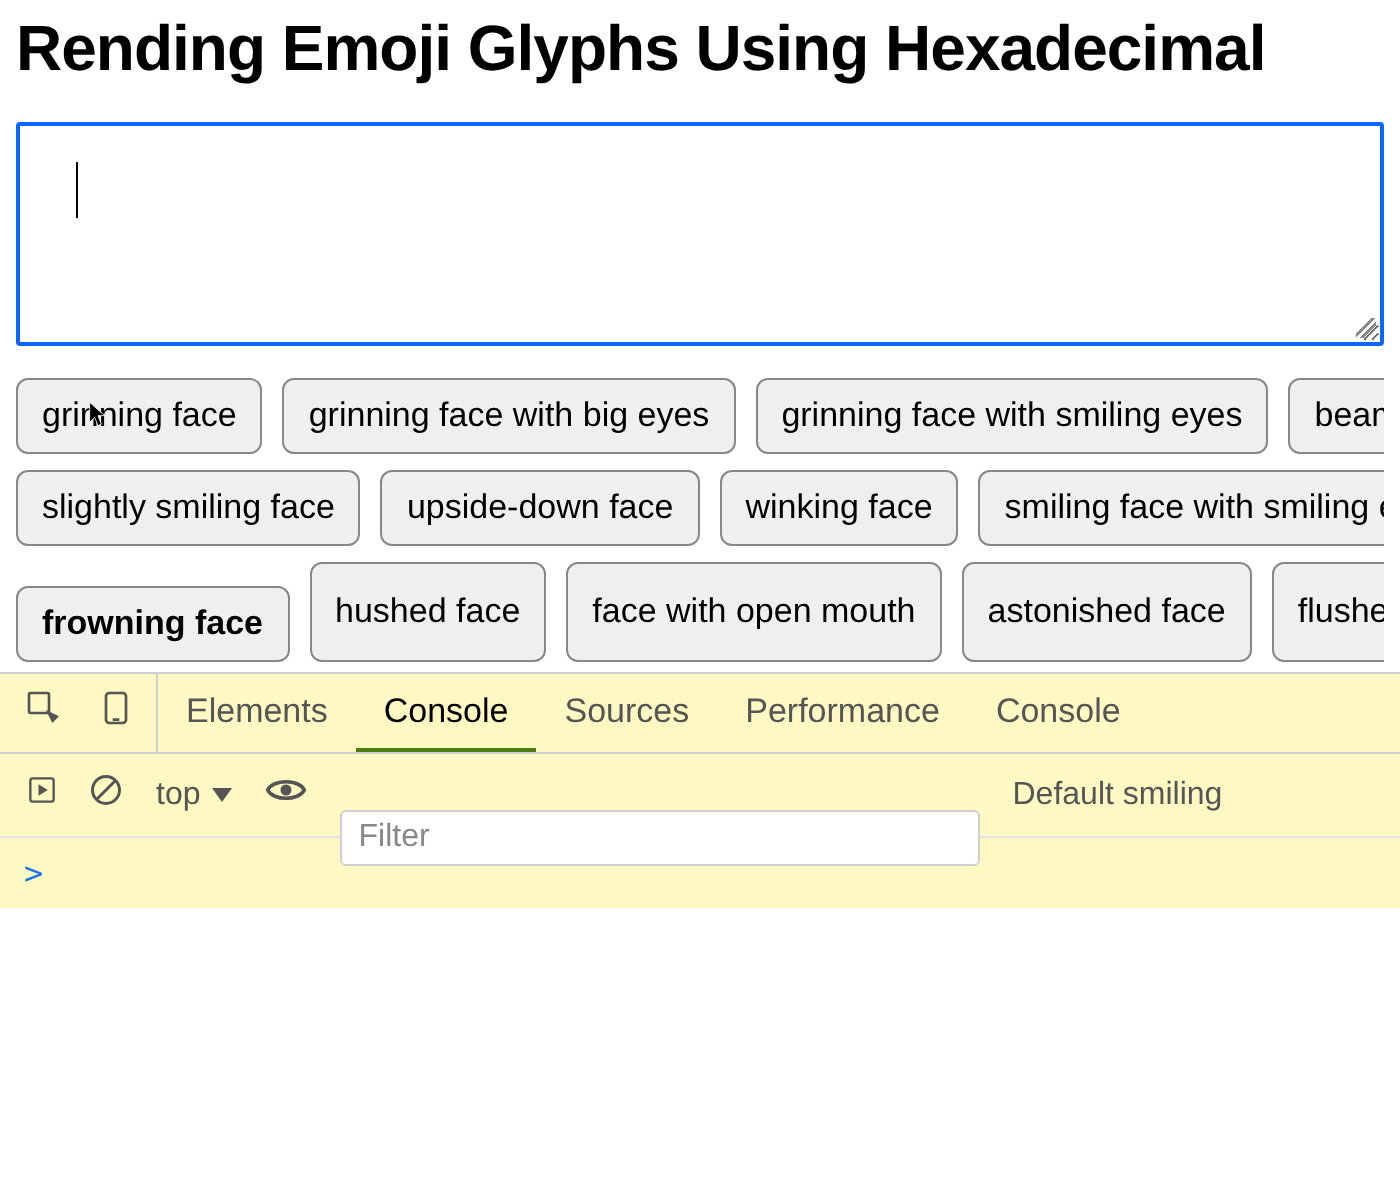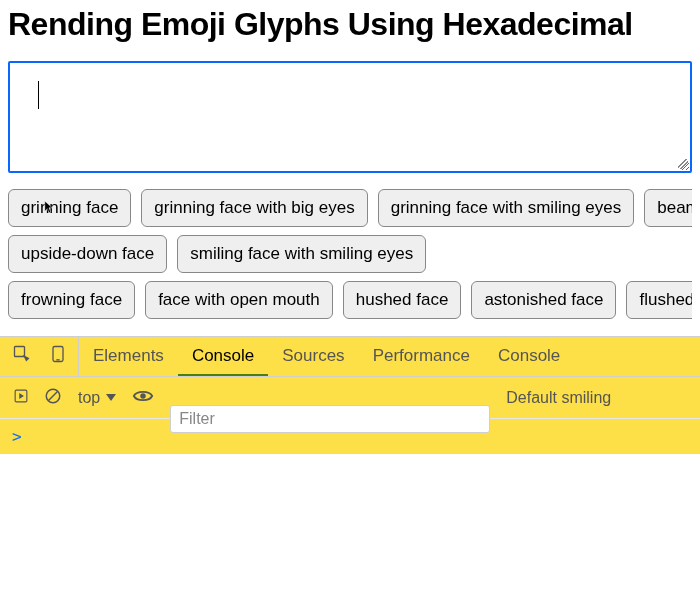"slightly smiling face" button.emoji-btn { html: none -> <button>slightly smiling face</button> }
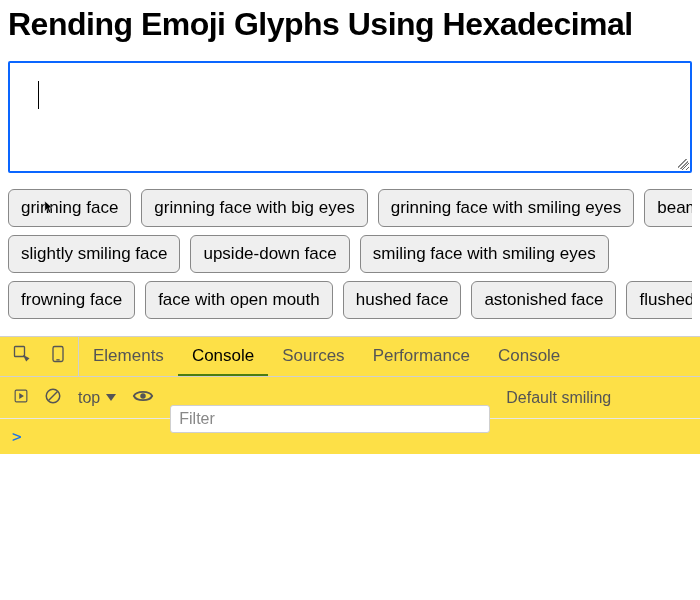"winking face" button.emoji-btn { html: none -> <button>winking face</button> }
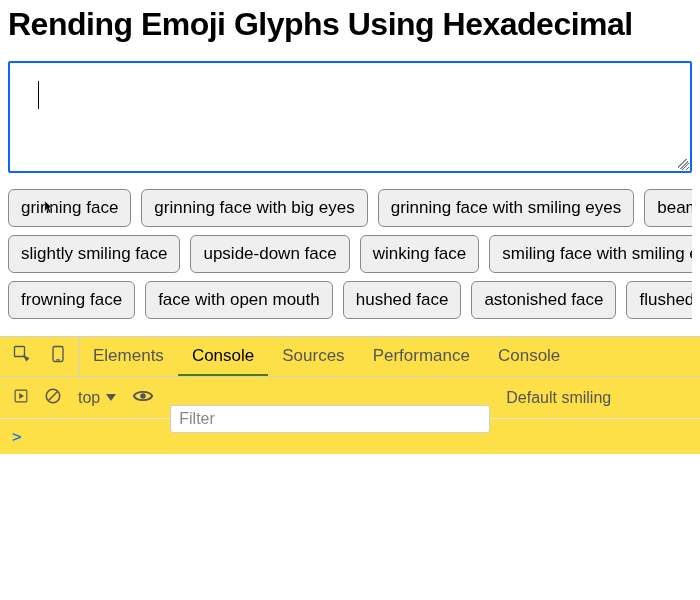"frowning face" .emoji-btn.emph { font-weight: 400 -> 700; margin-top: none -> 12px }
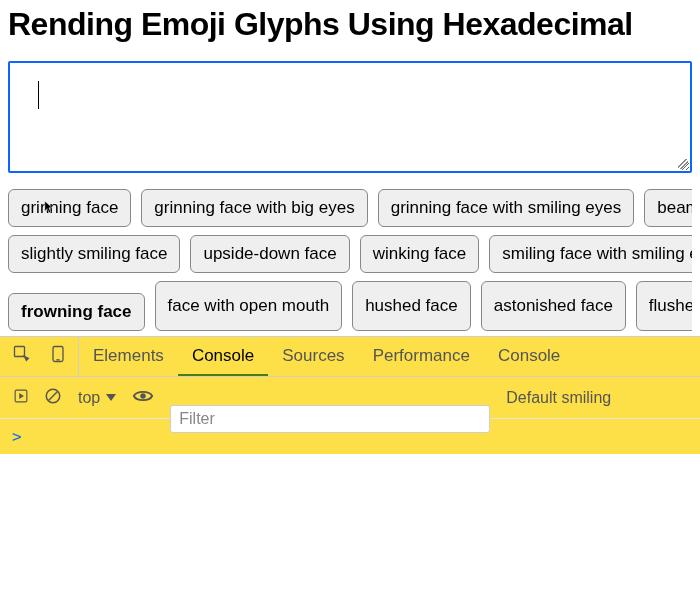"face with open mouth" button.emoji-btn { order: before "hushed face" -> after "hushed face" }
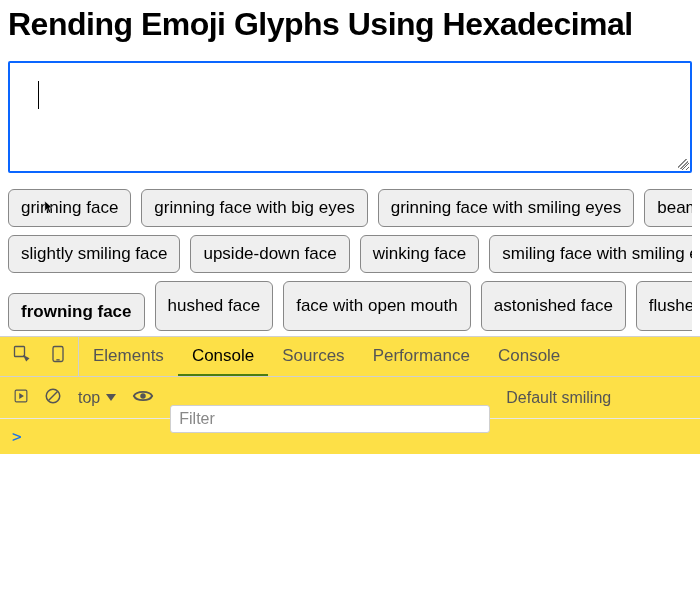"Elements" .devtools { background: #fde047 -> #fef9c3 }
